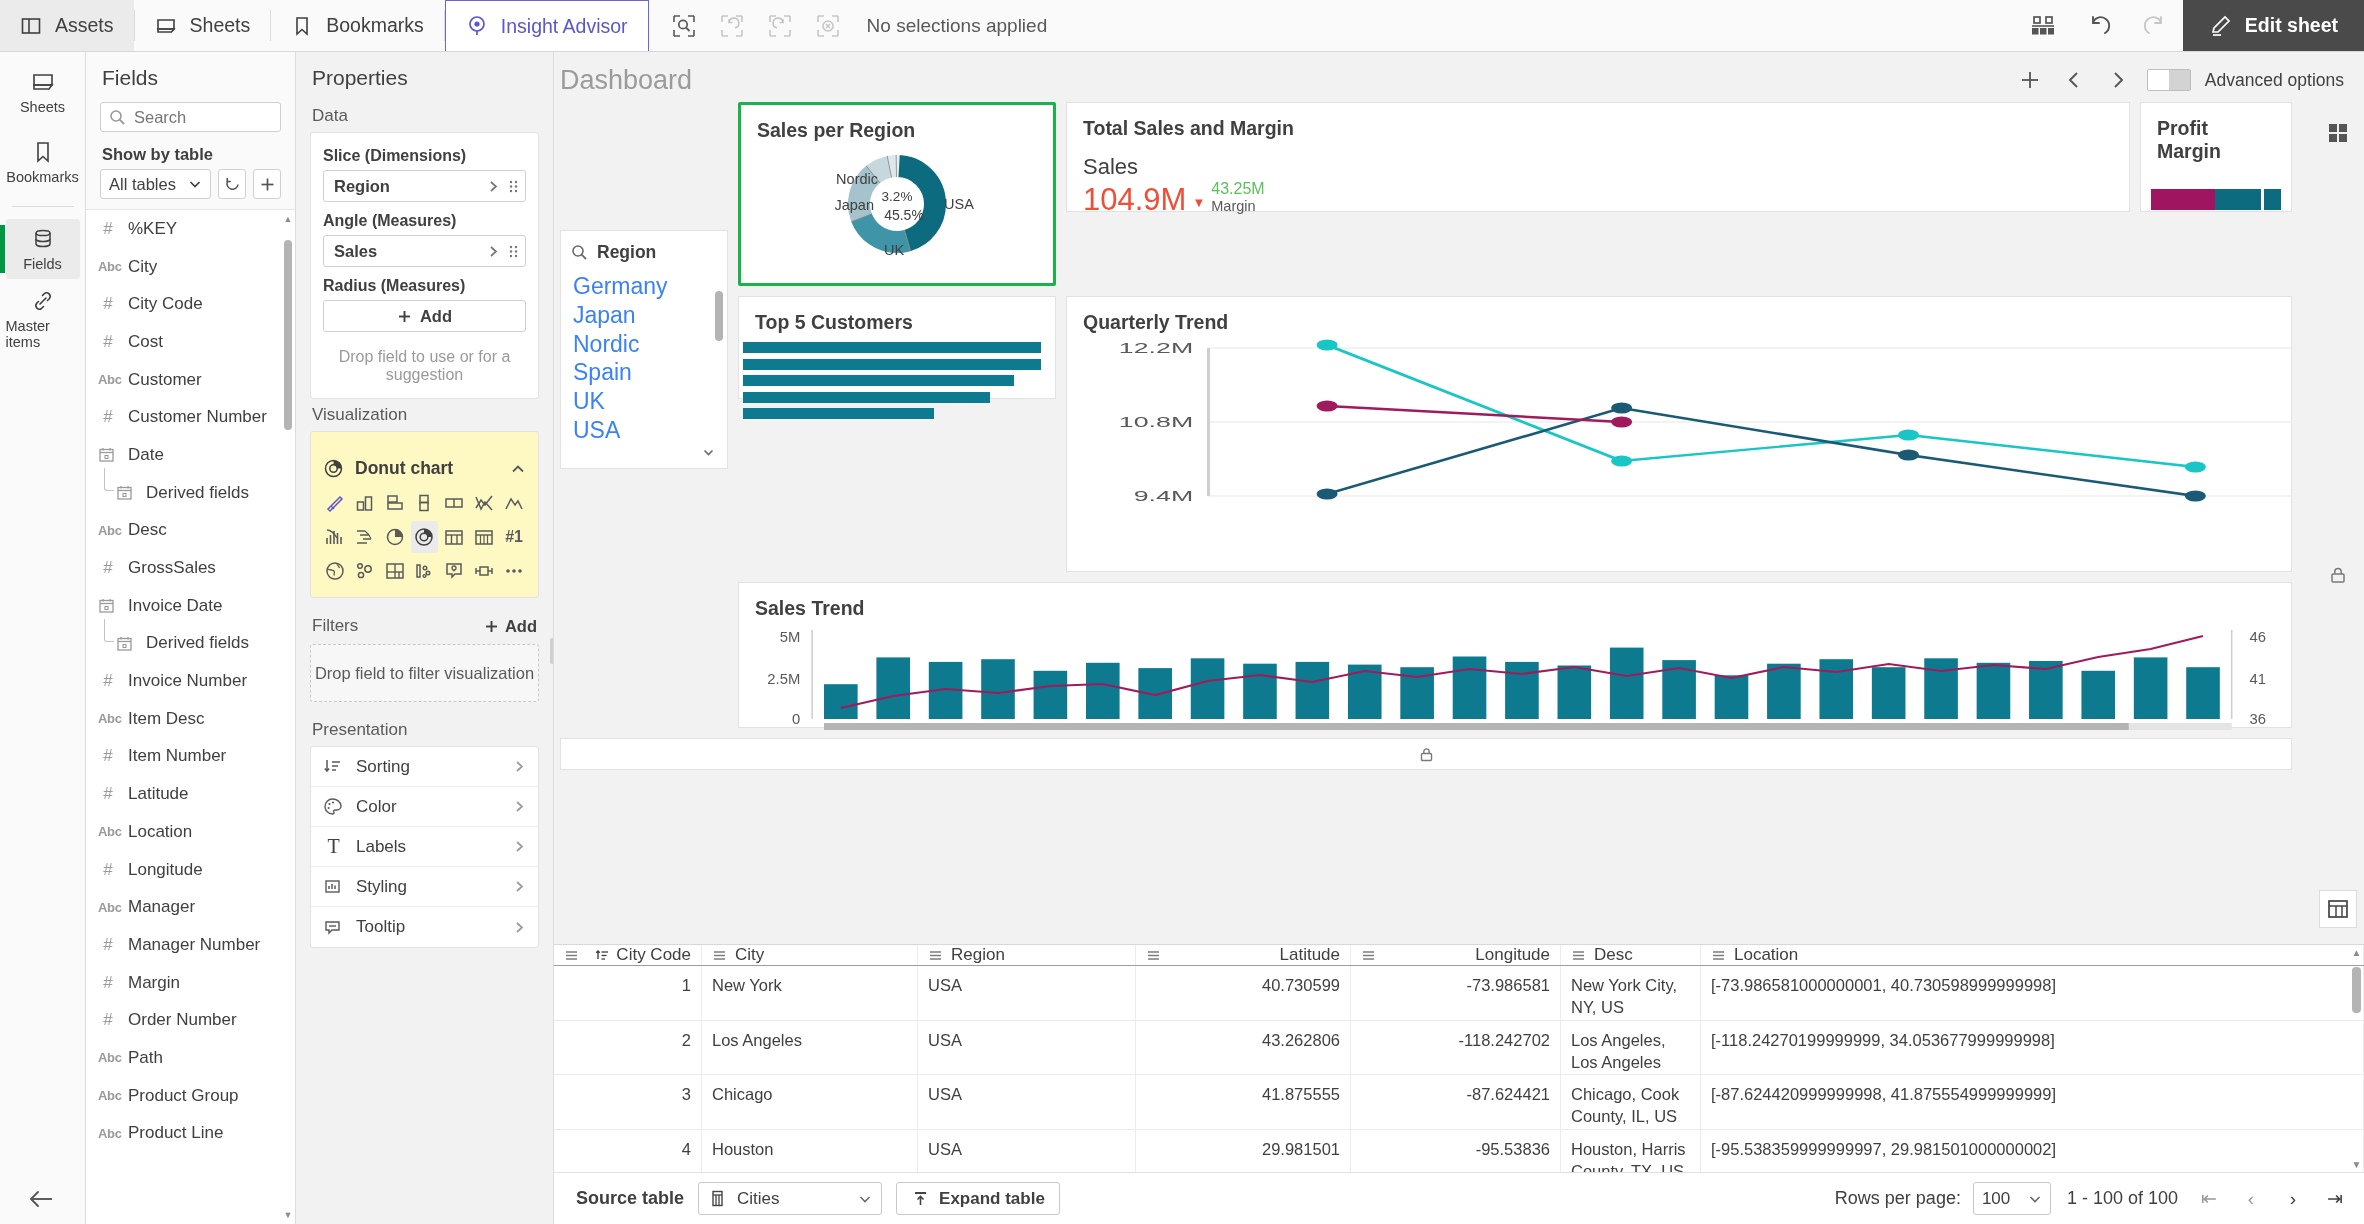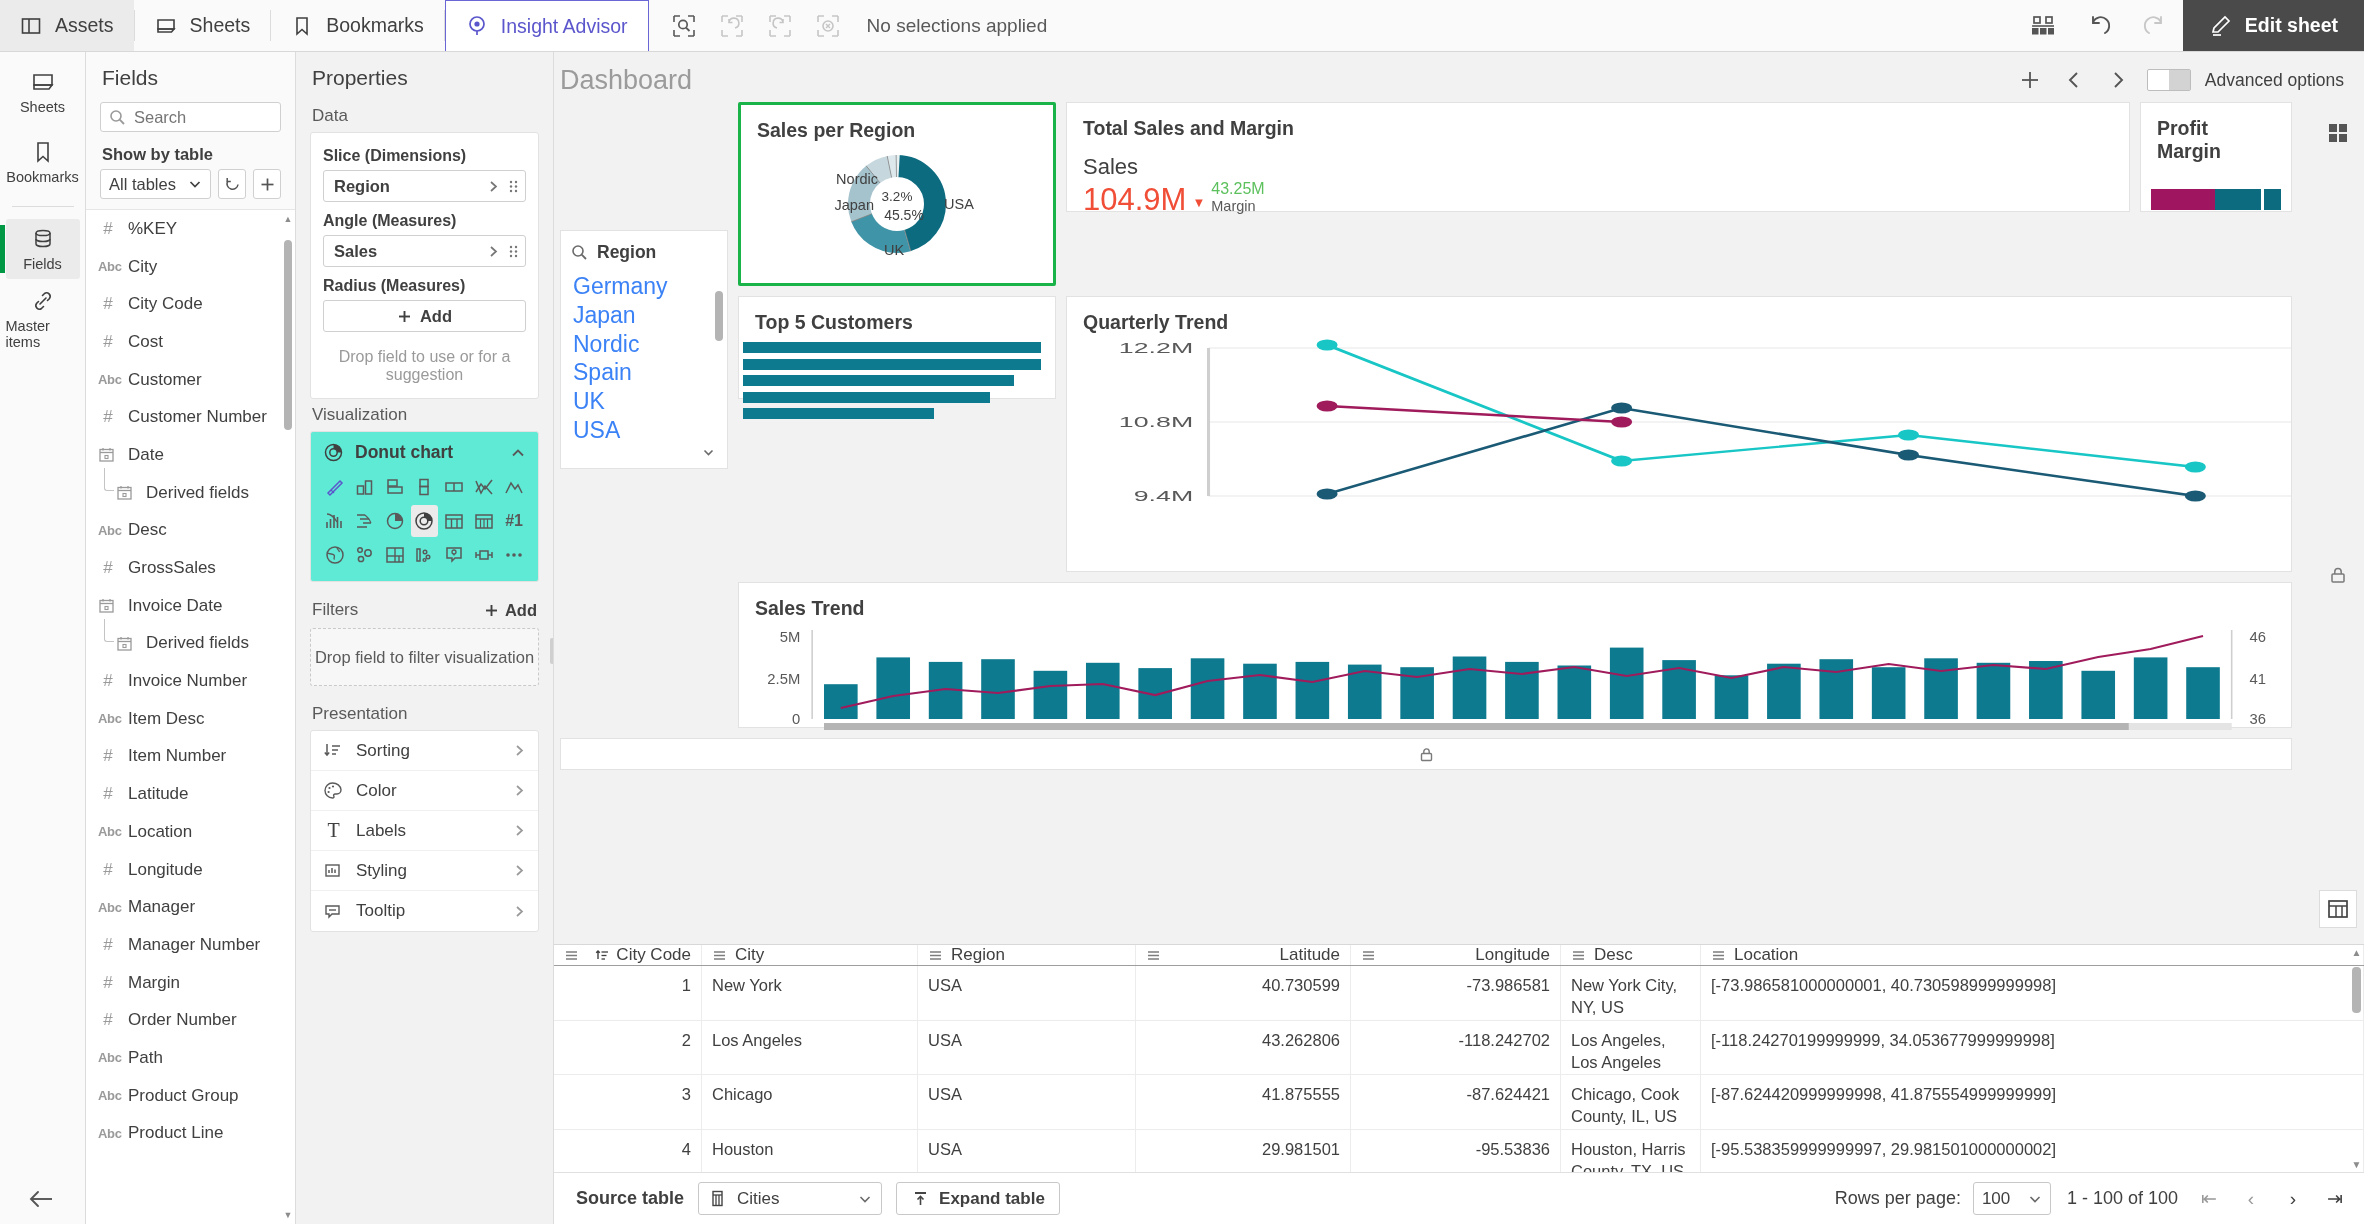"Donut chart" .vizcard { background: #5eead4 -> #fef9c3; padding: 8px 10px 10px -> 24px 10px 10px }
